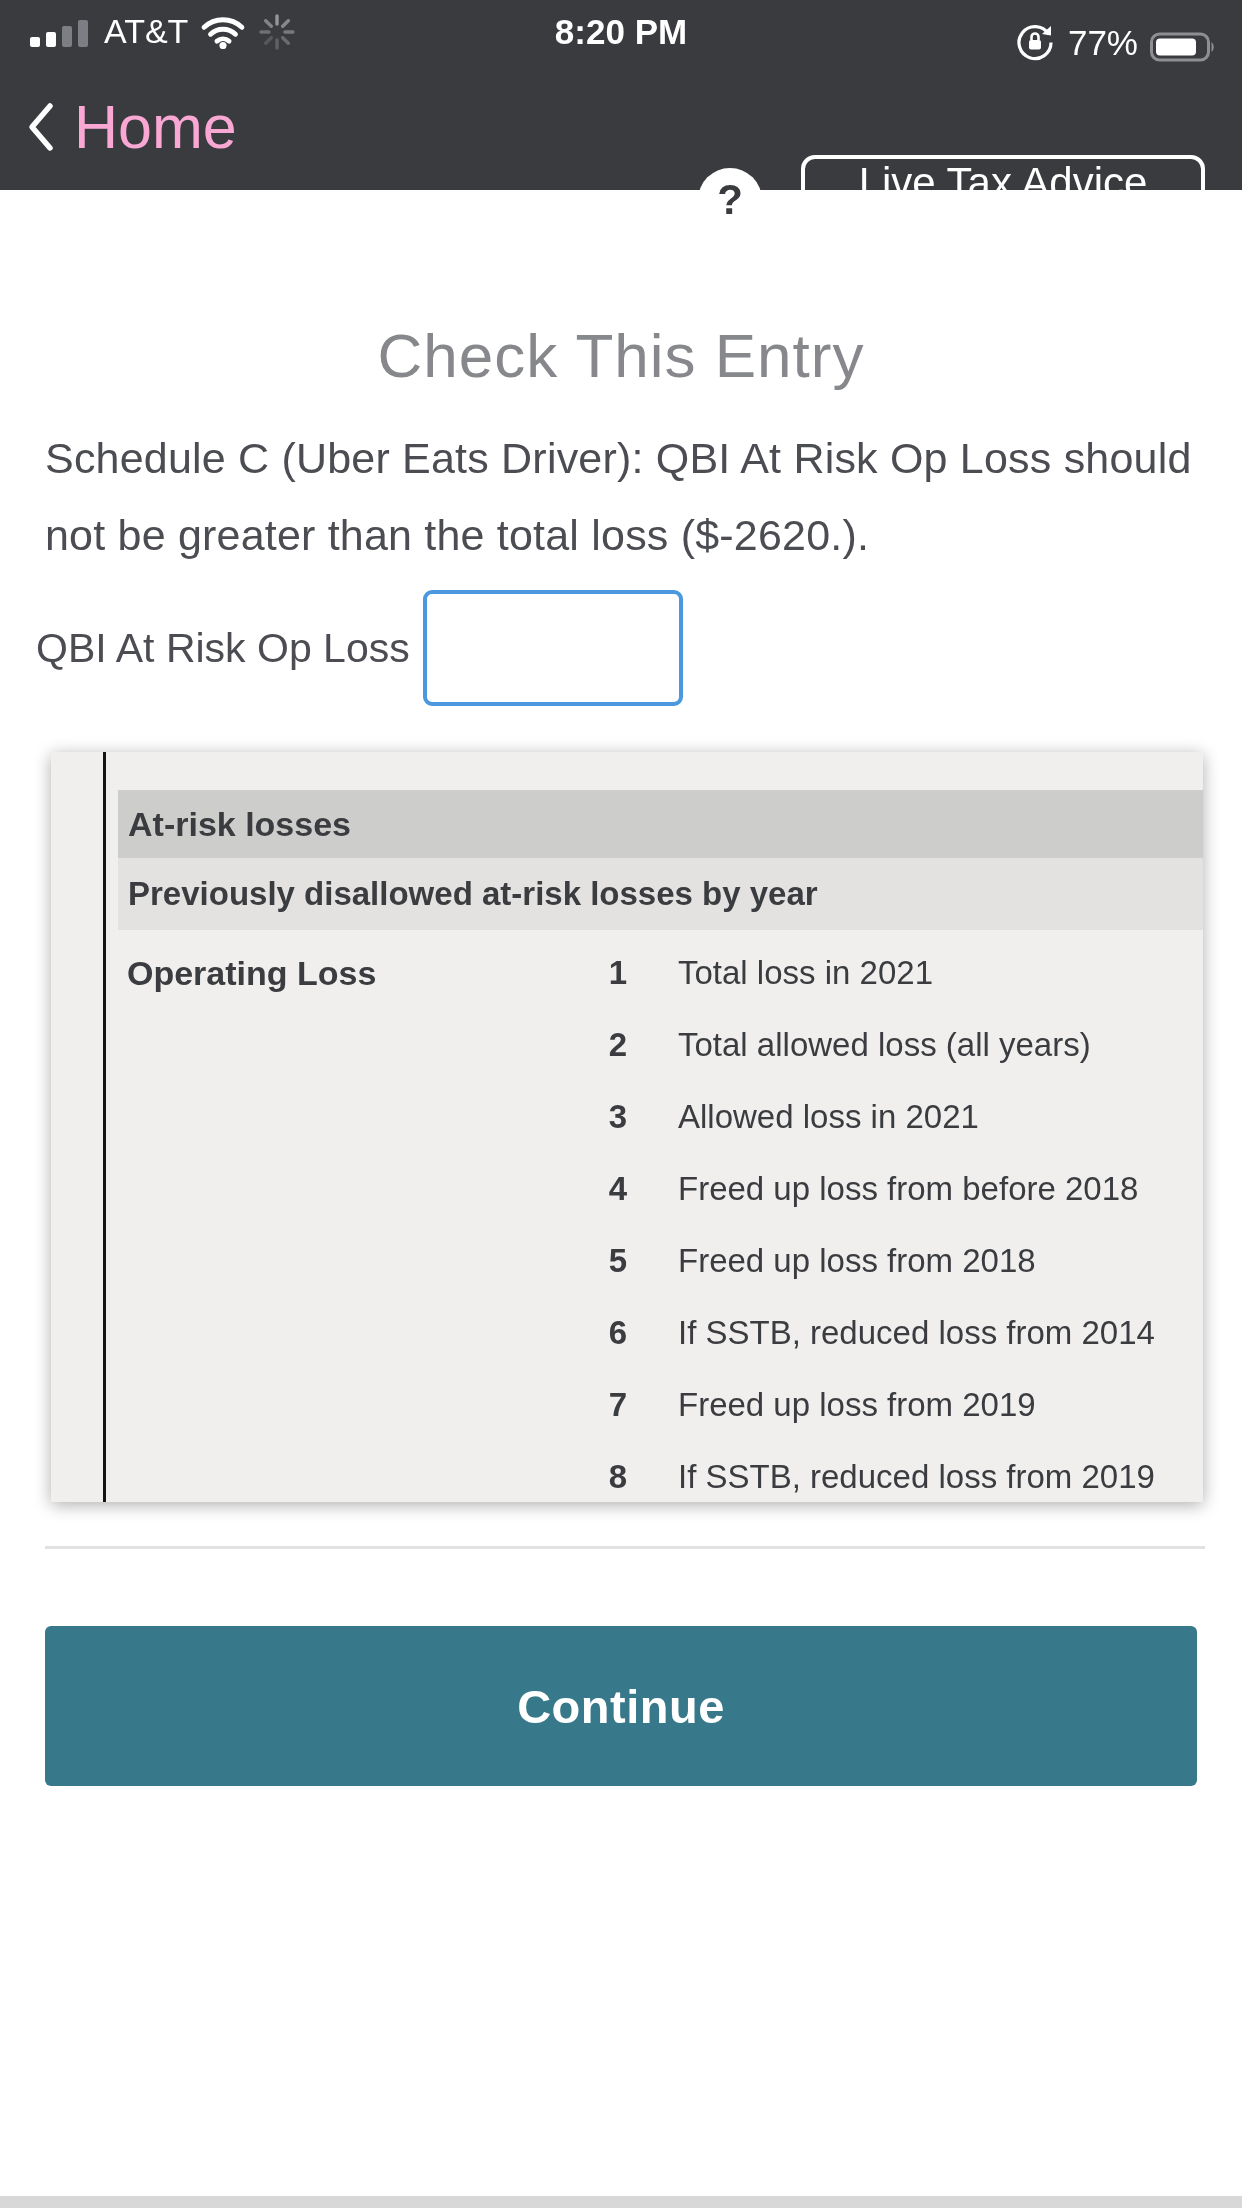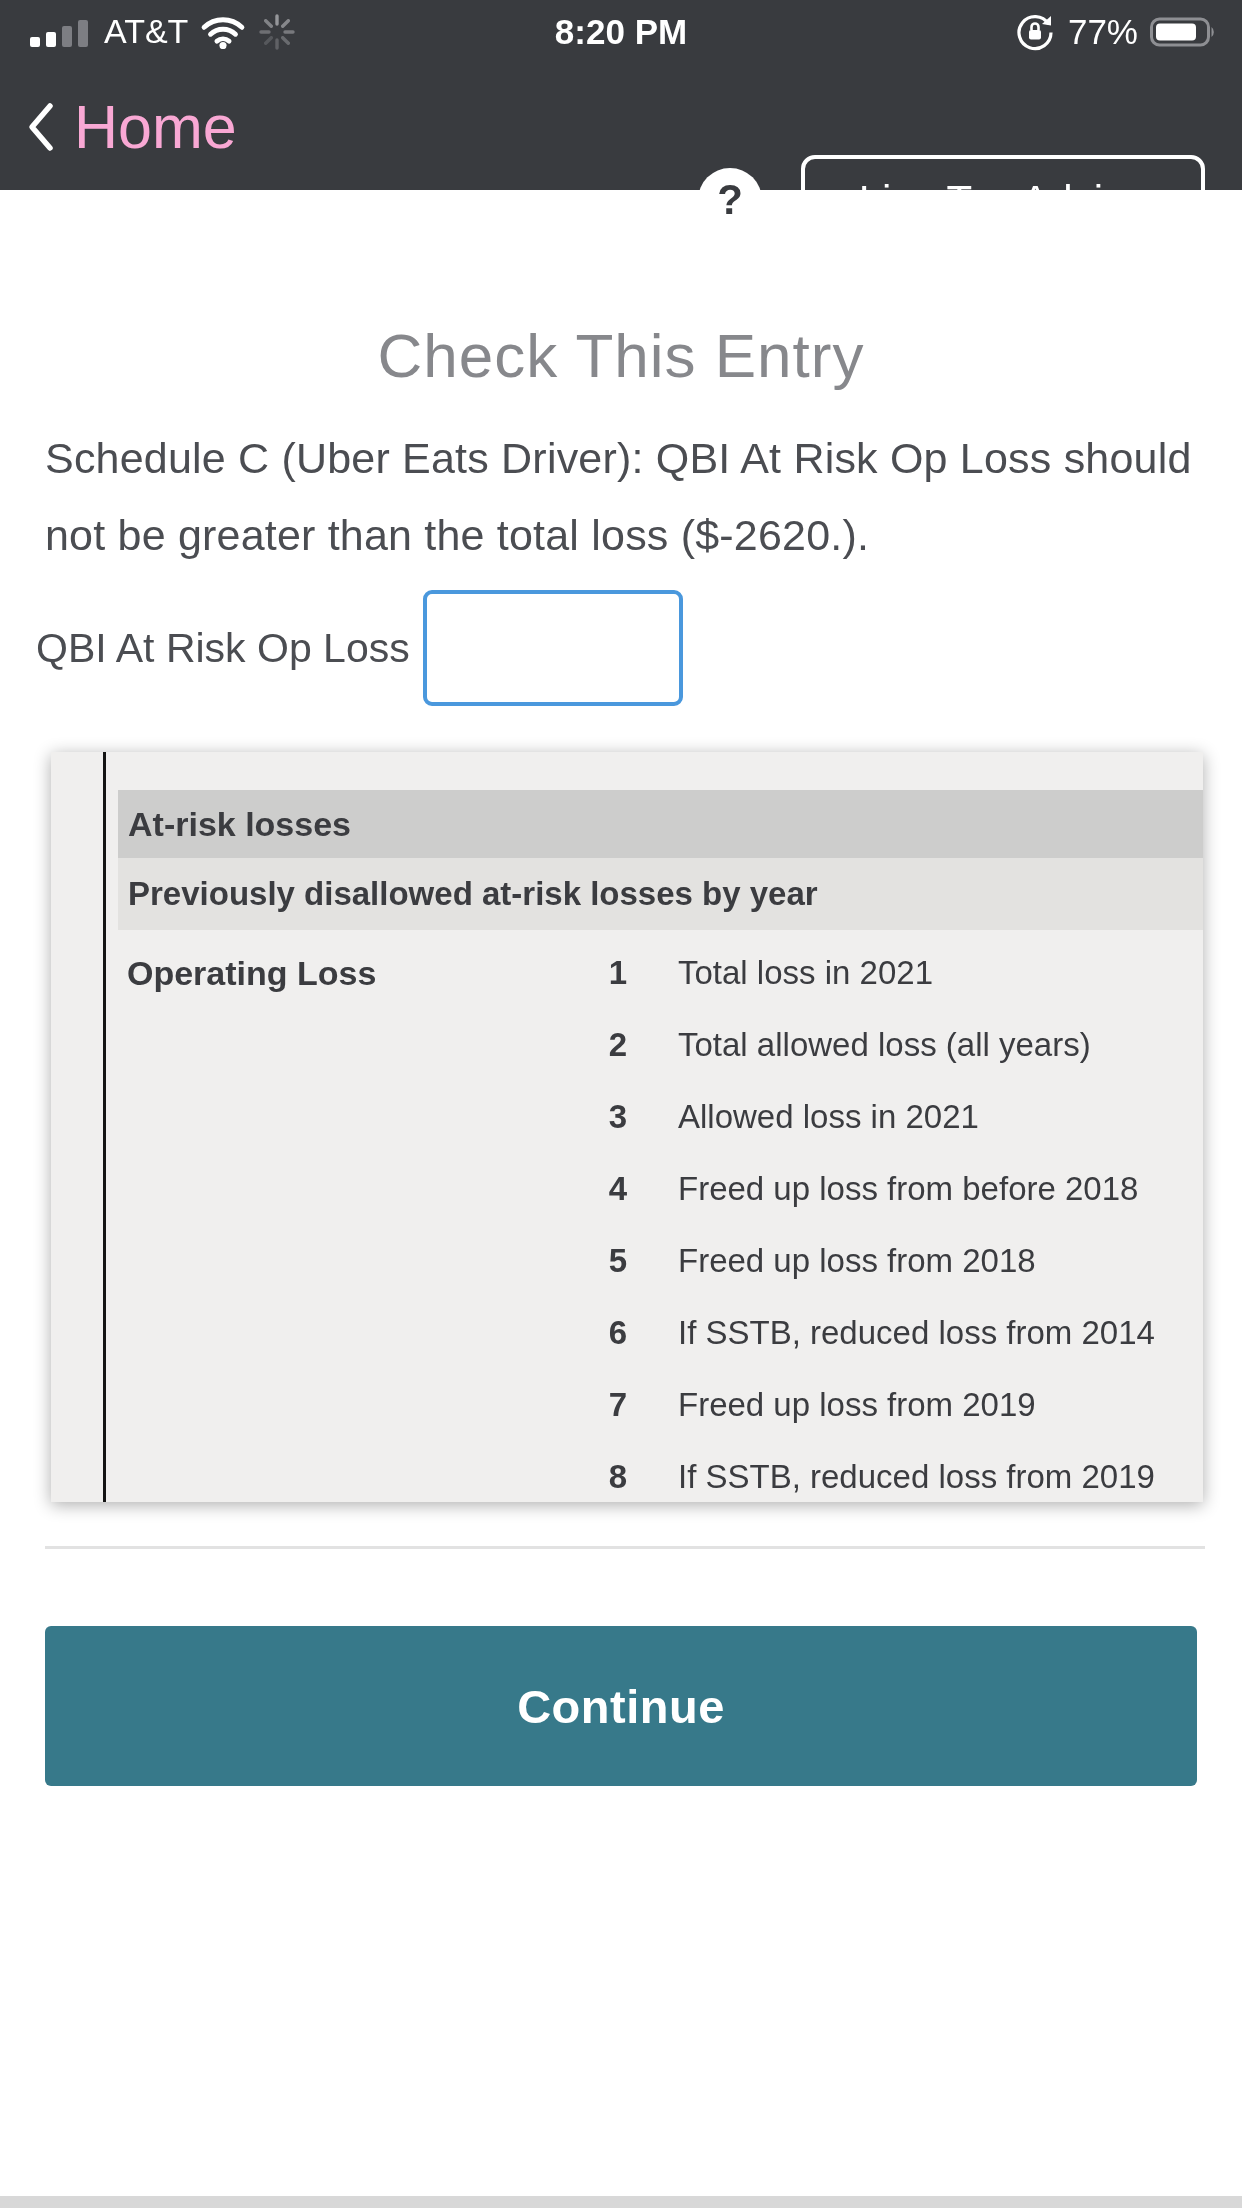"77%" .sb-right { align-items: center -> flex-end }
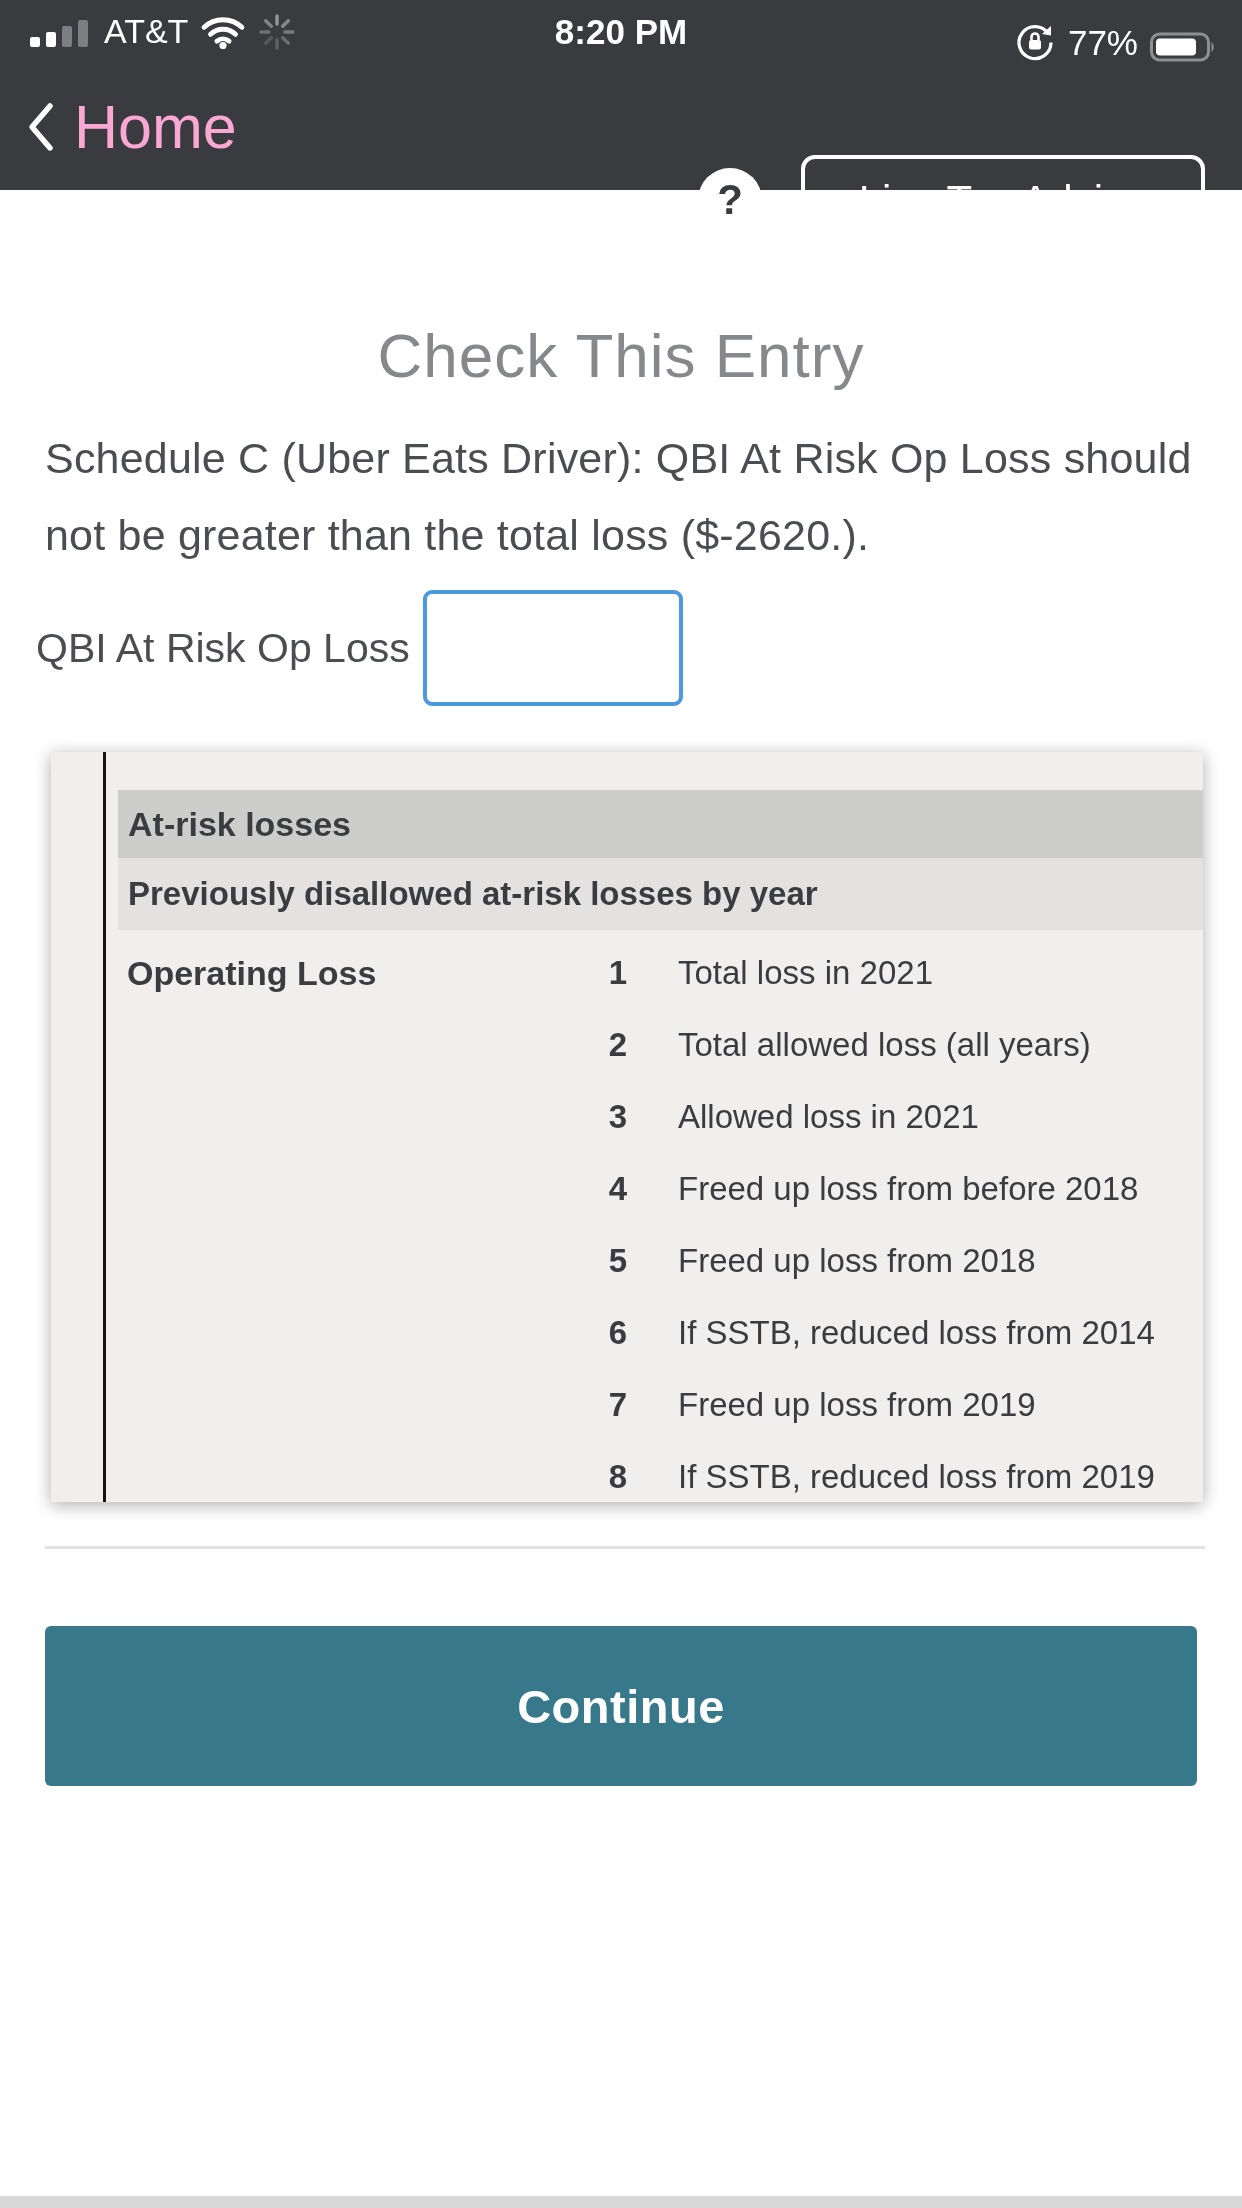"Live Tax Advice" .advice-button { align-items: center -> flex-start }
